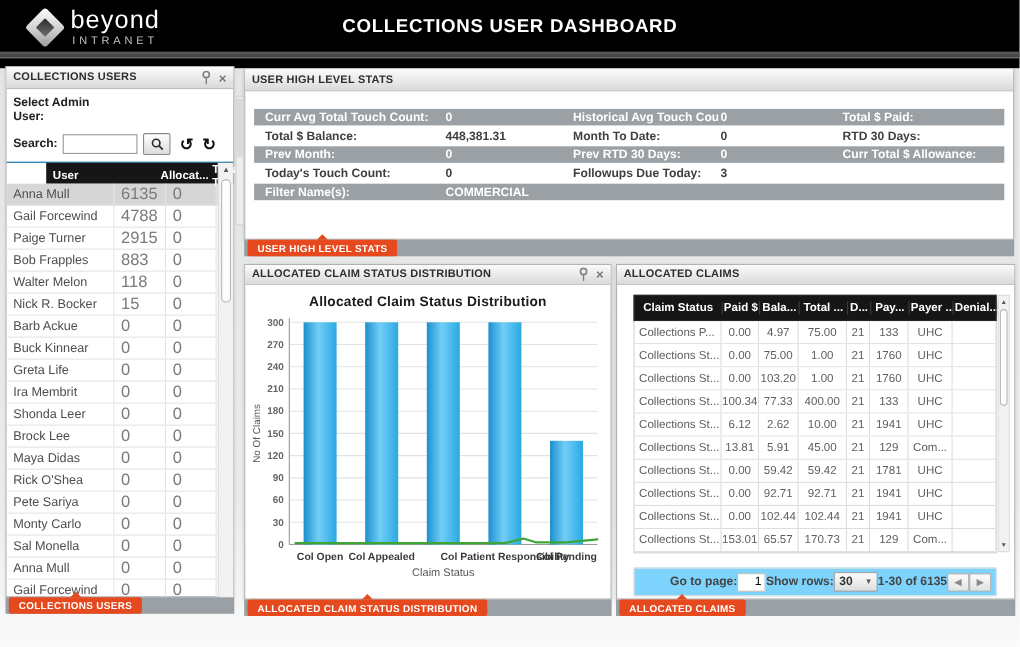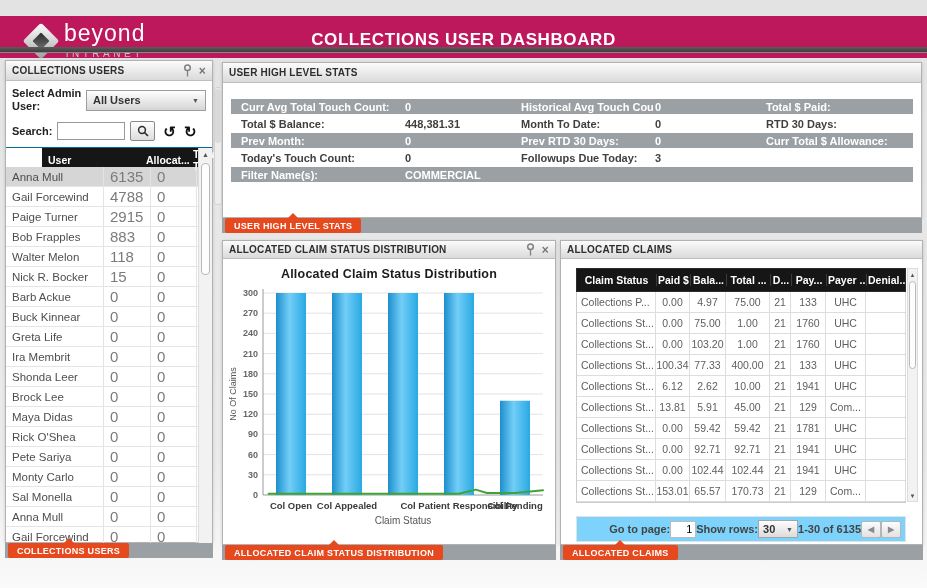"beyond" .top-header { background: #be185d -> #000000; height: 42px -> 62px; top: 16px -> 0 }
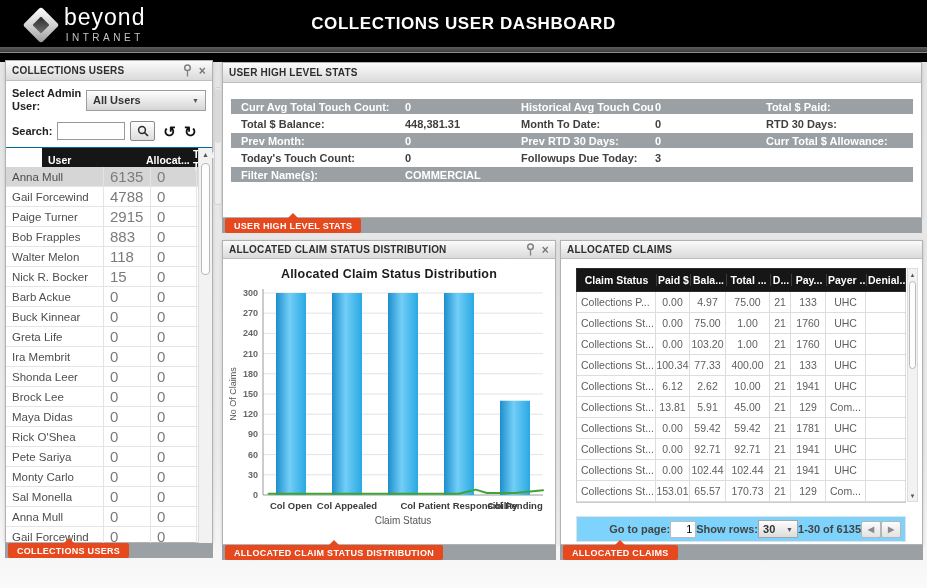"All Users" div.dropdown { html: <div> <span>All Users</span> <span>▼</span> </div> -> none }
